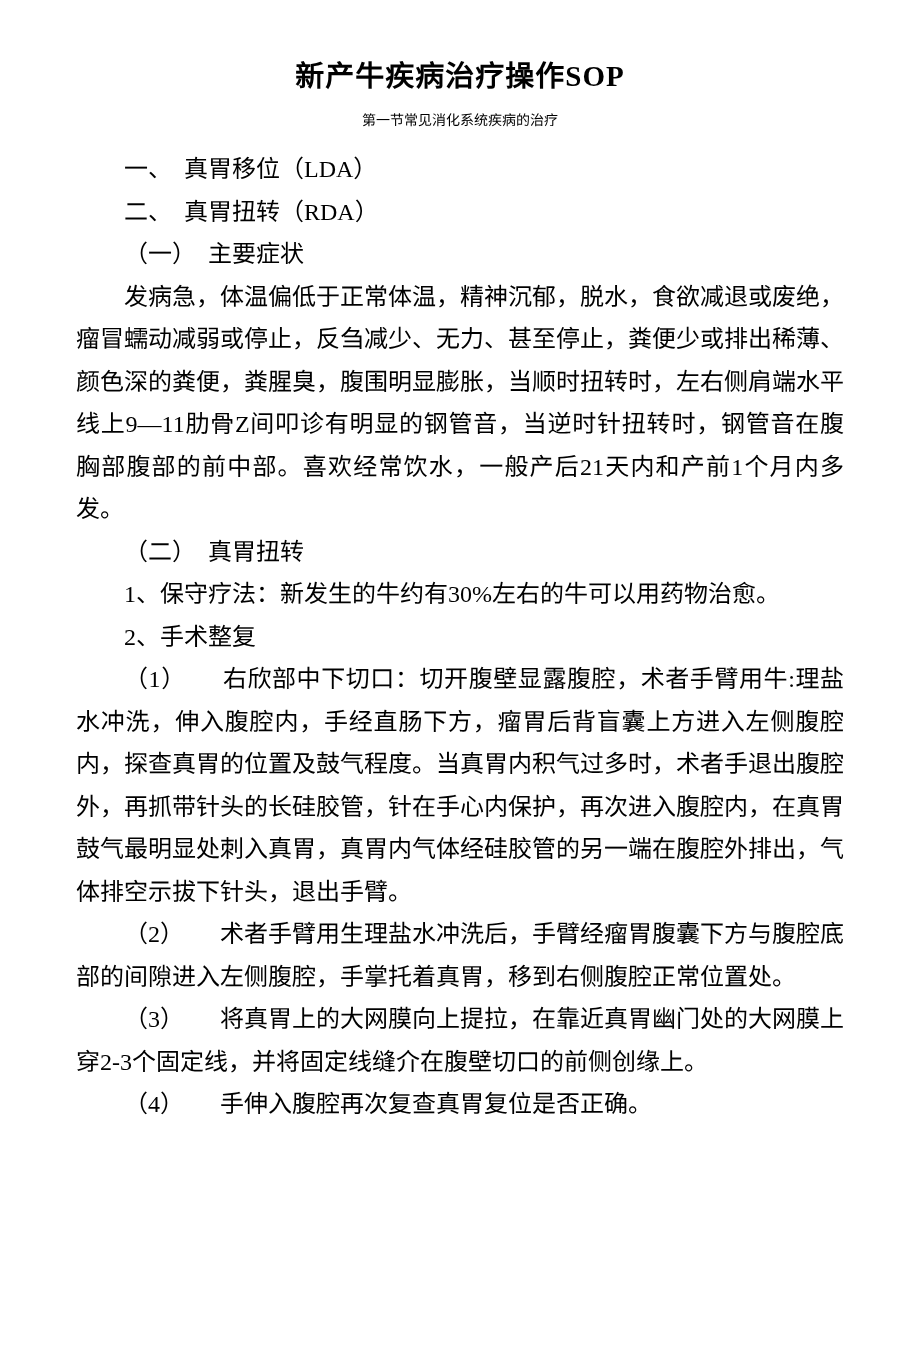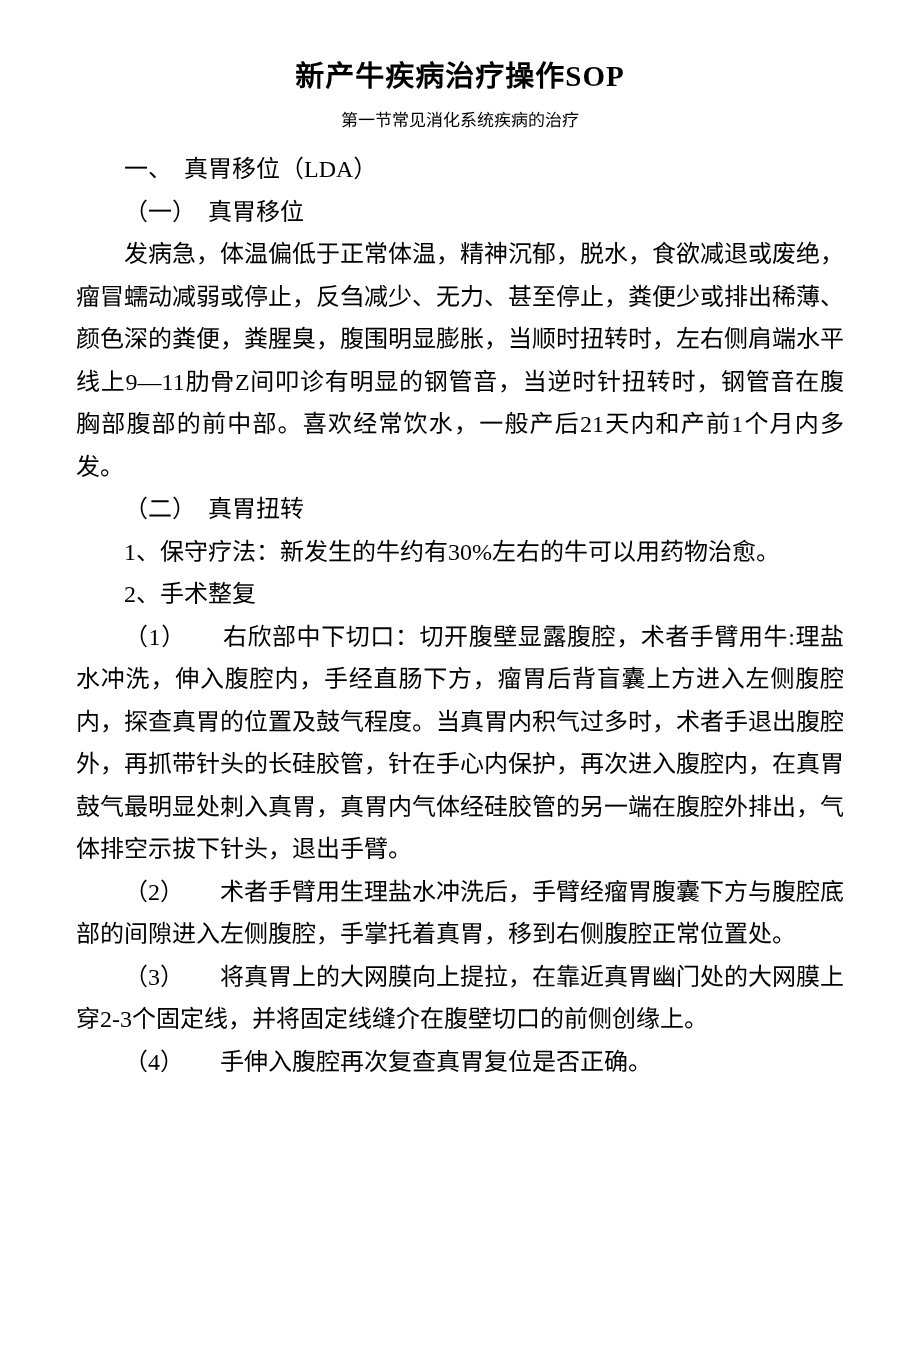"第一节常见消化系统疾病的治疗" .doc-subtitle { font-size: 17px -> 14px }
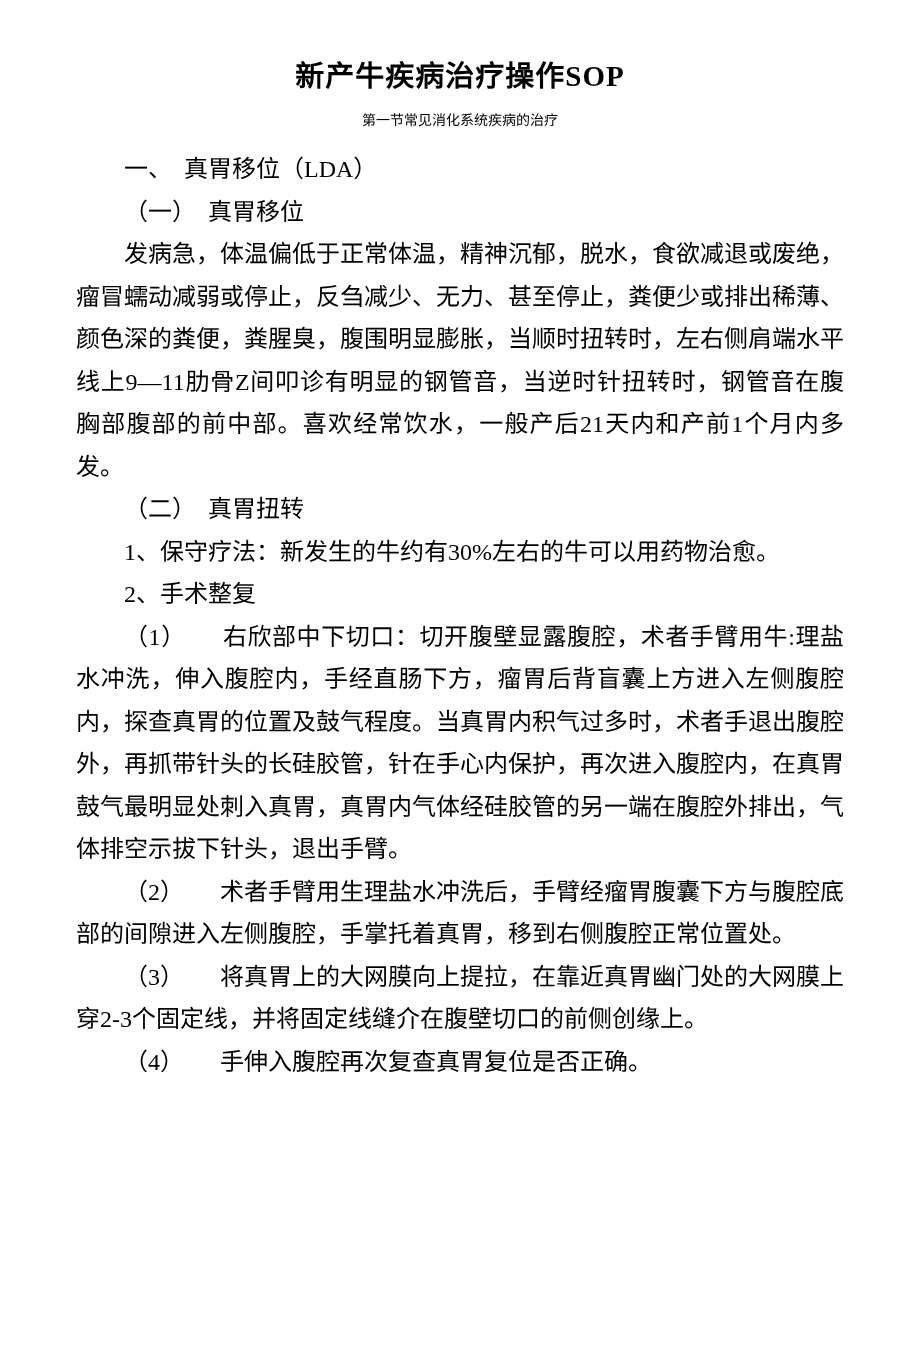"二、 真胃扭转（RDA）" p.para { html: none -> <p>二、 真胃扭转（RDA）</p> }
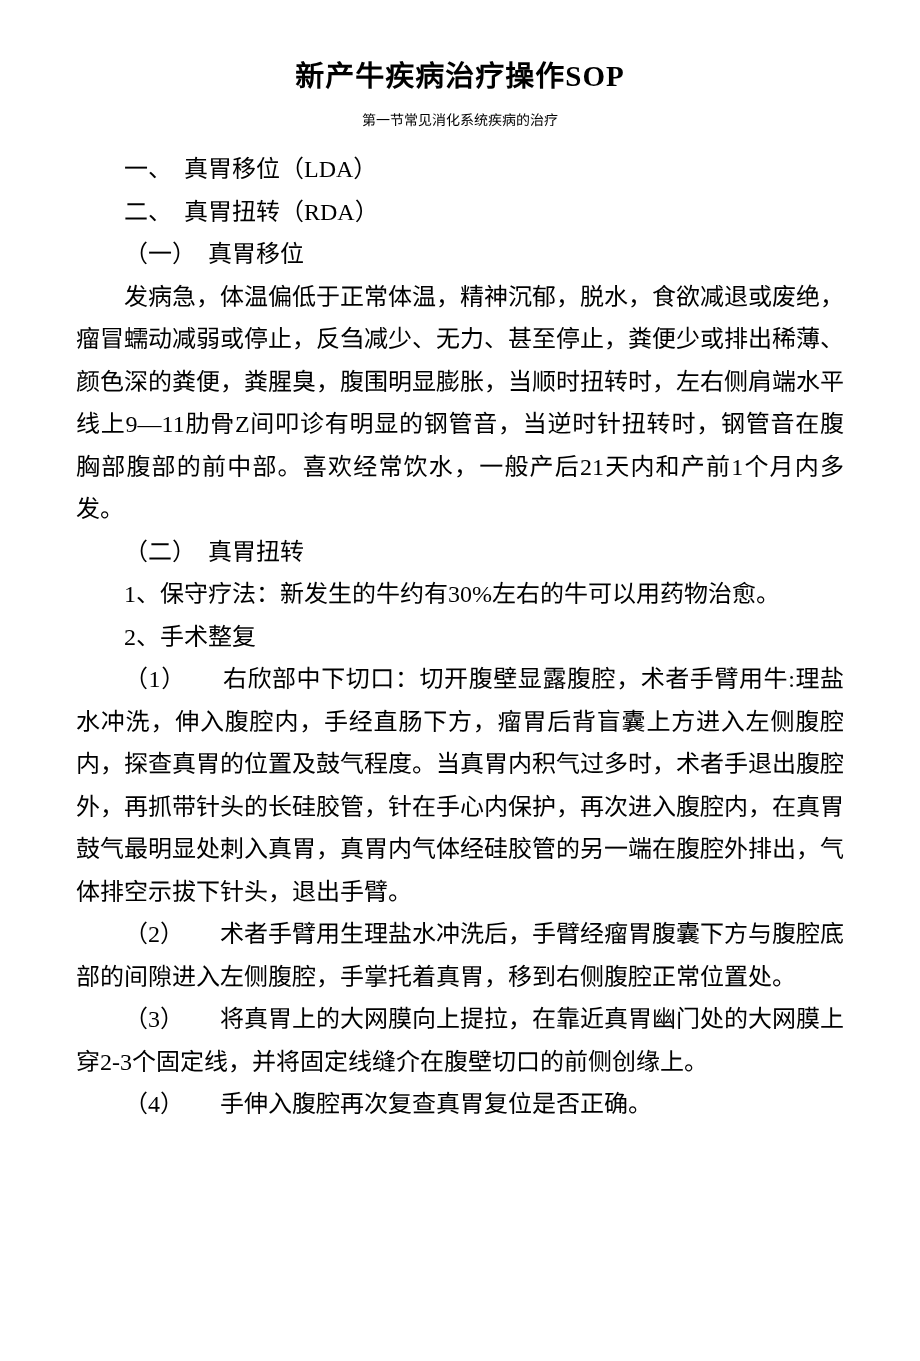"（一） 真胃移位" p.para { text: 真胃移位 -> 主要症状 }
